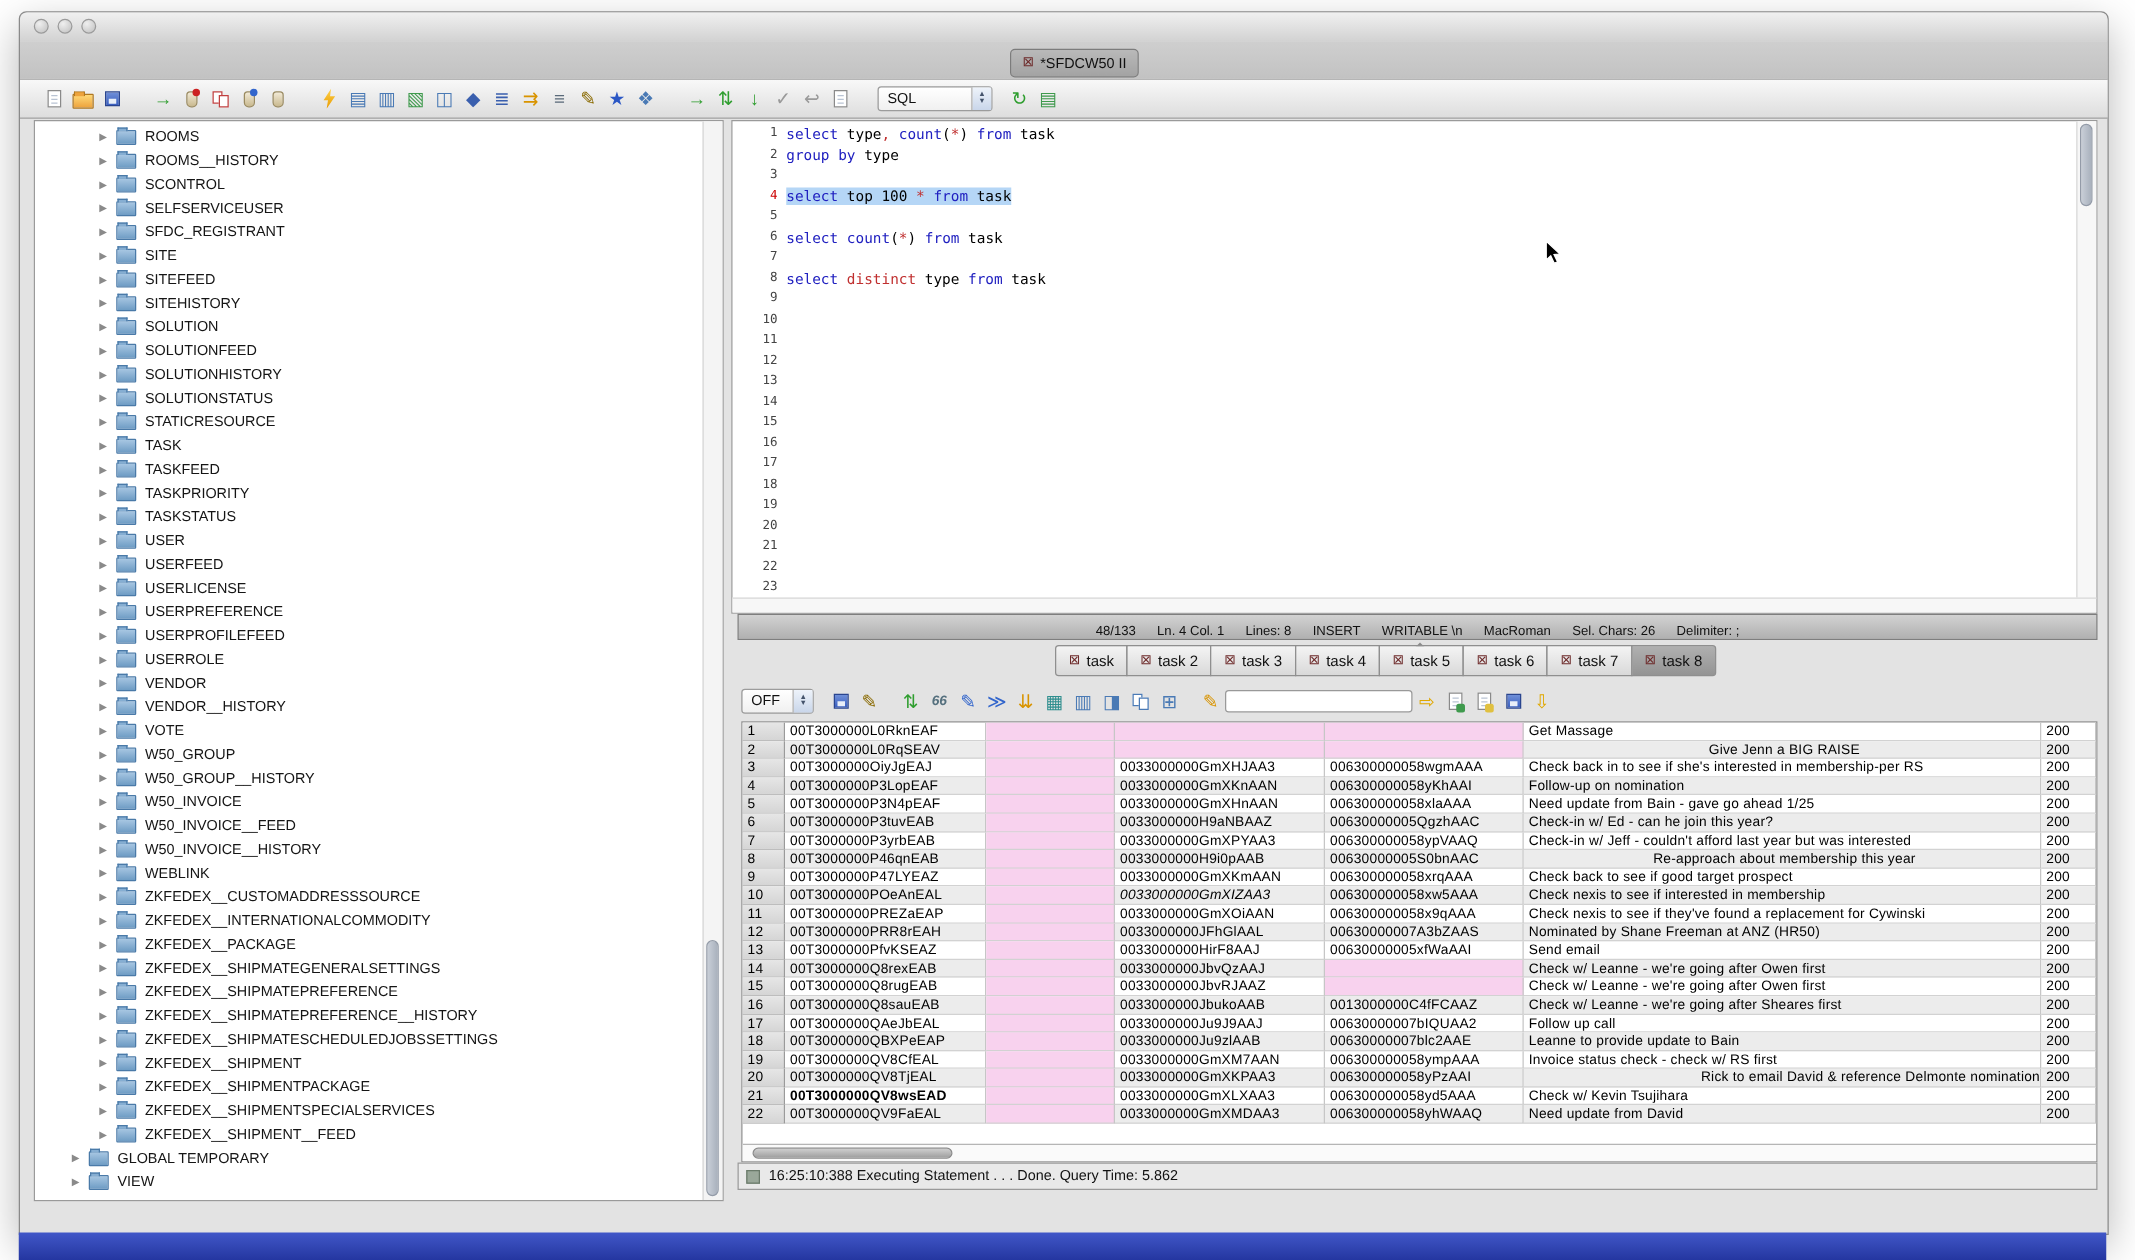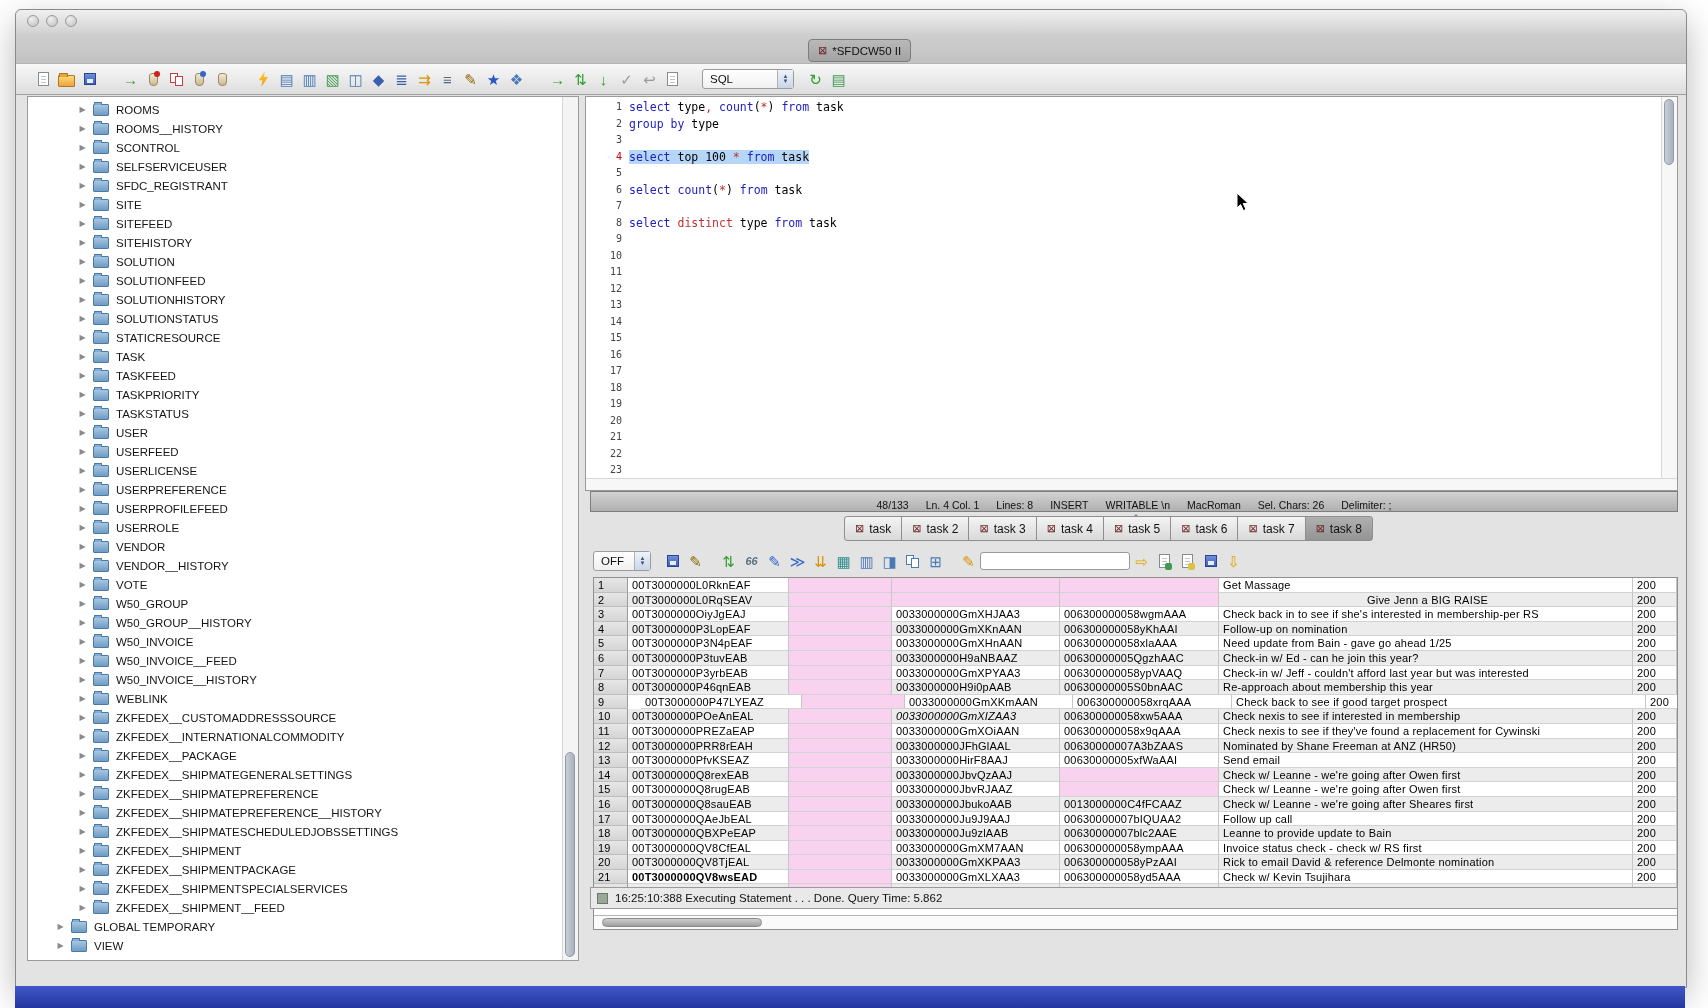"Re-approach about membership this year" span.td { text-align: none -> center }
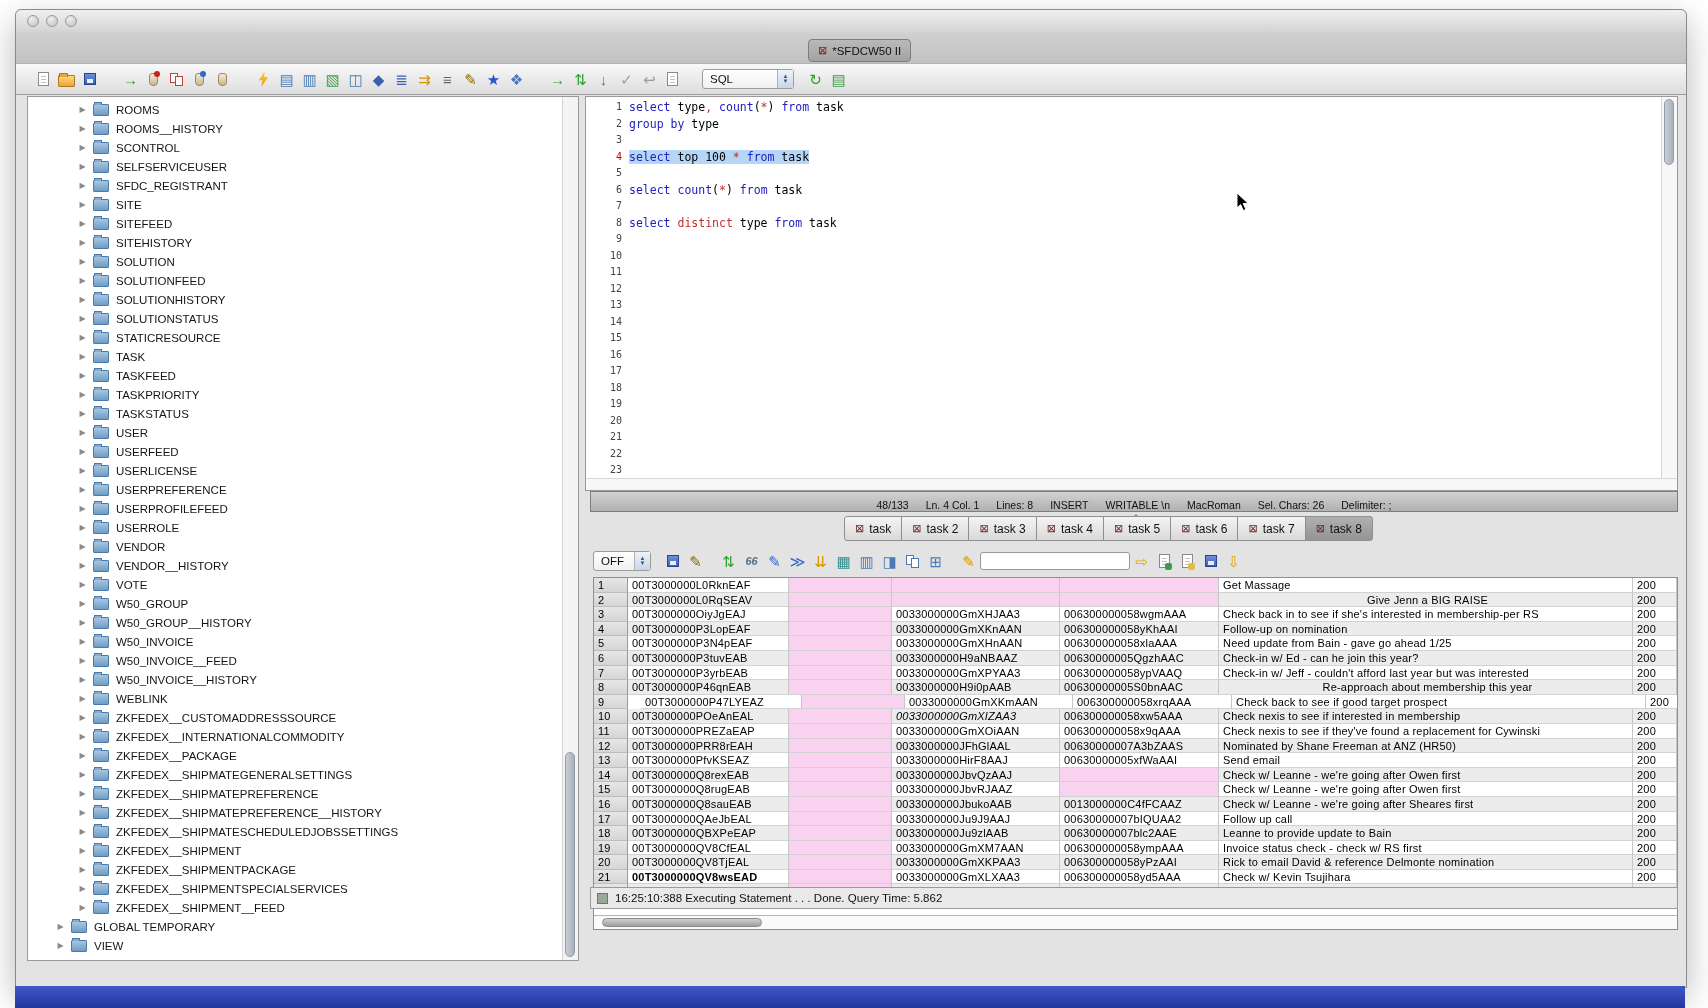"00T3000000P47LYEAZ" span.td { margin-left: 13px -> none }
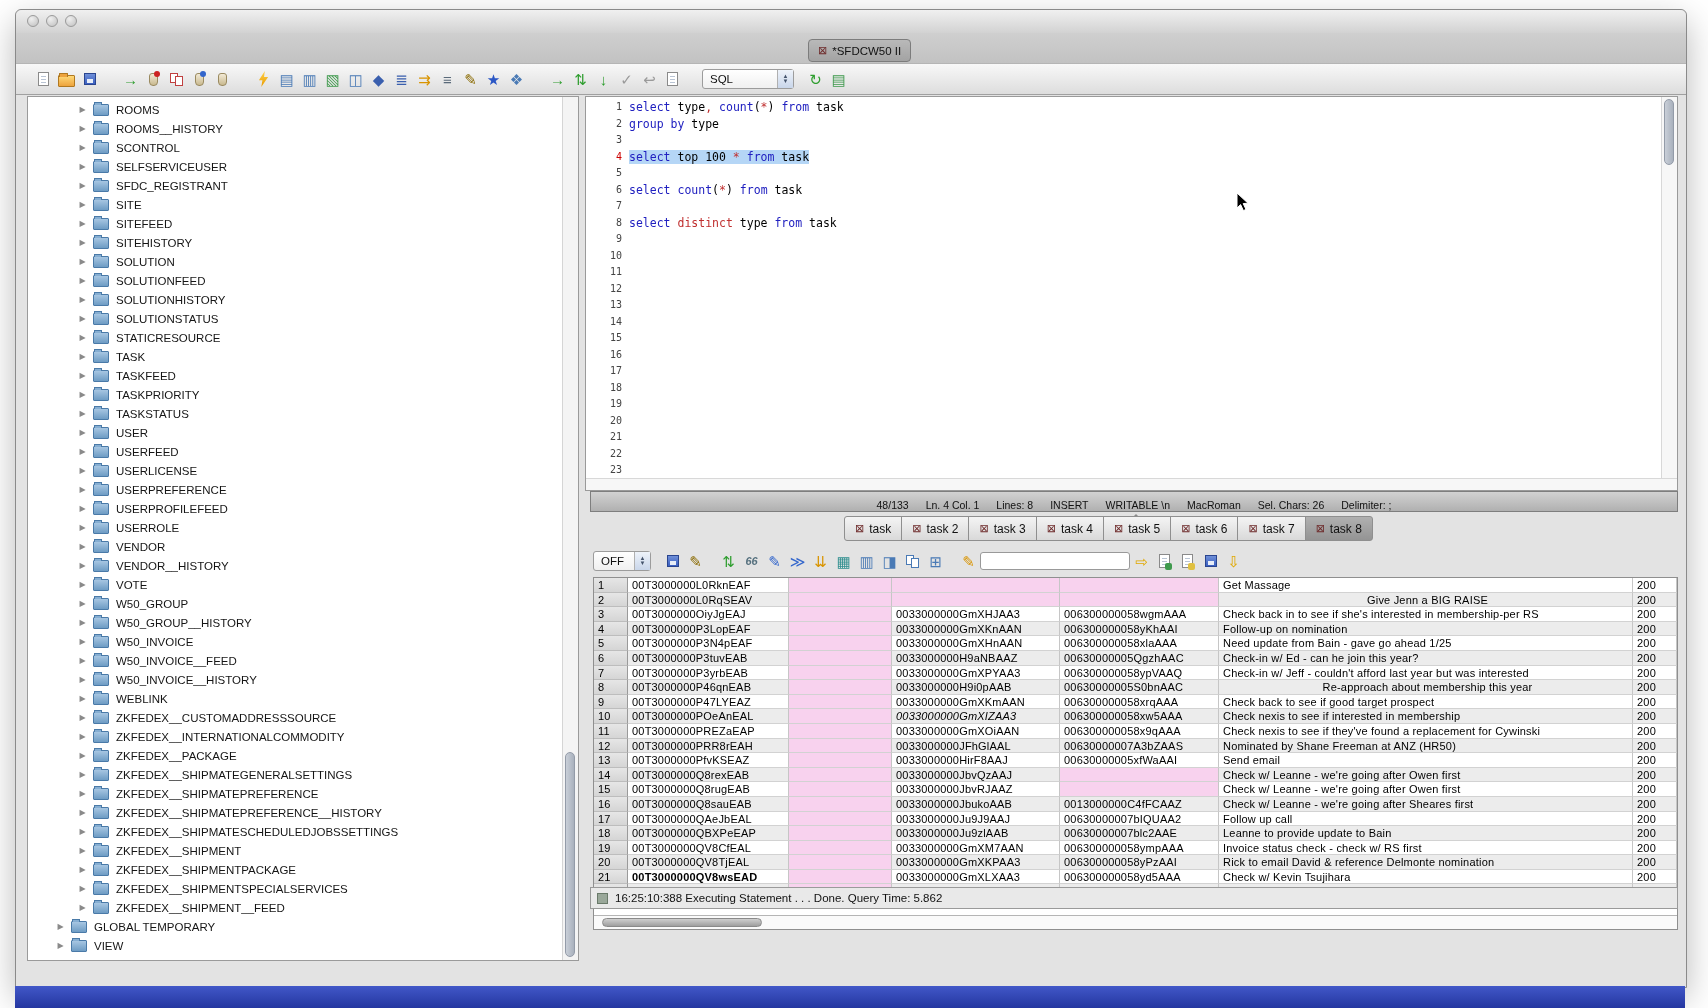"Rick to email David &" span.td { text-align: none -> right }
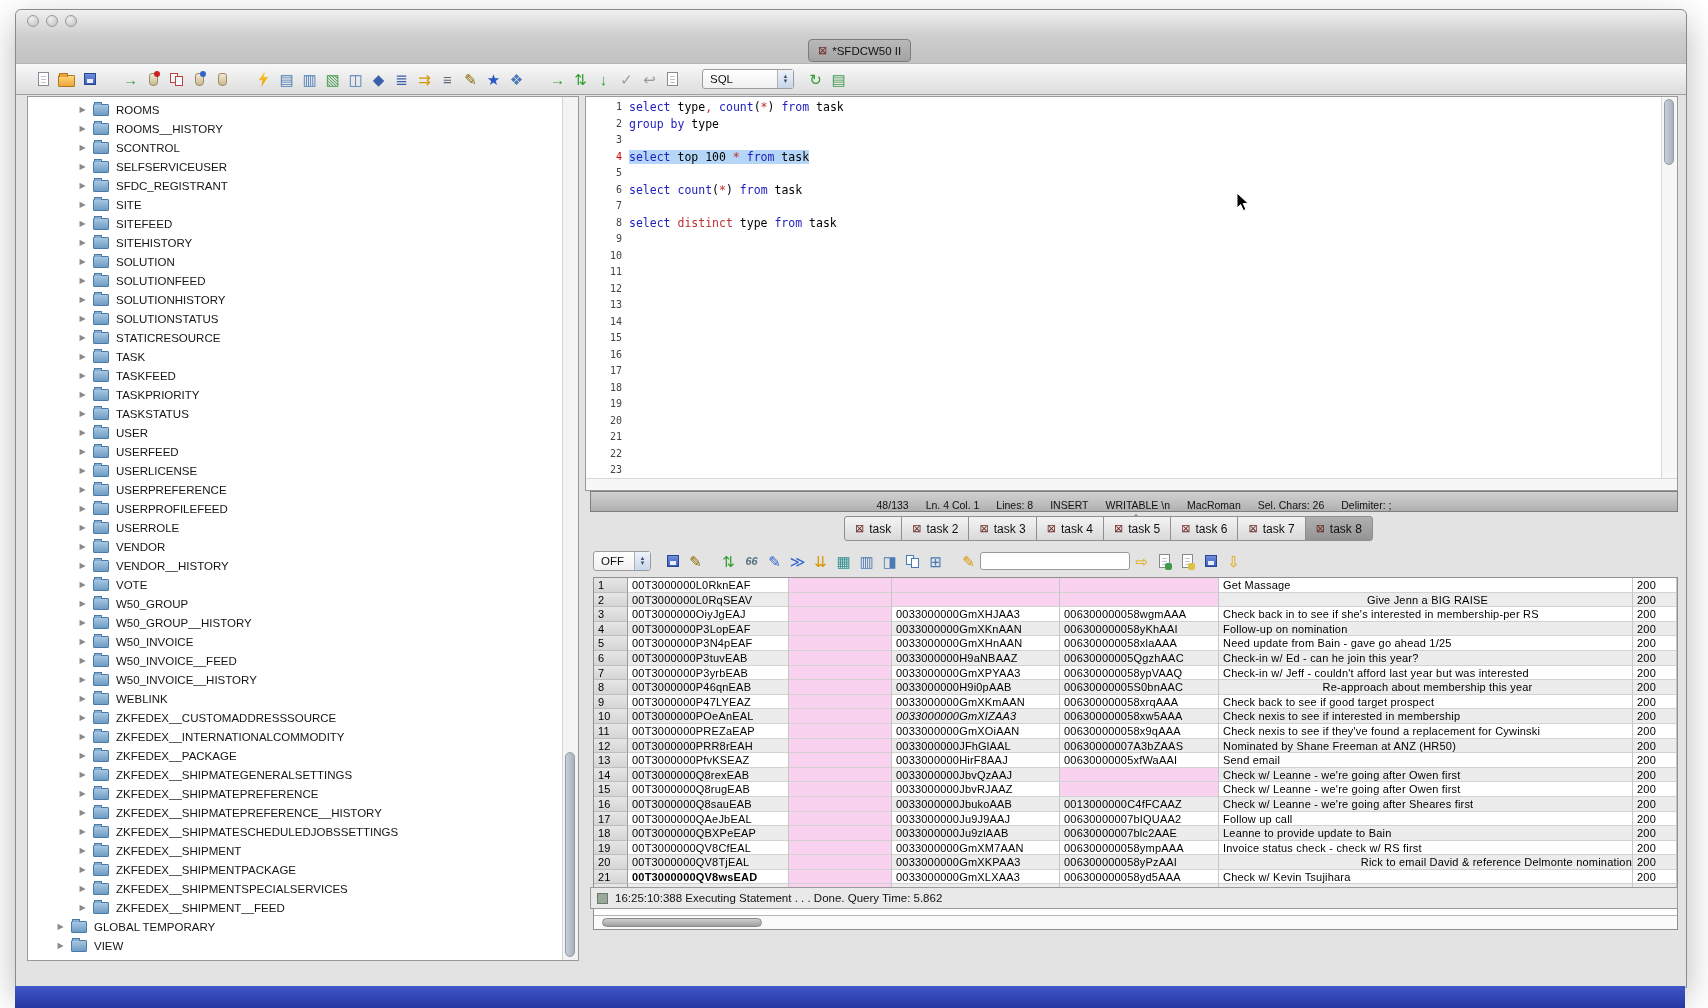"16:25:10:388 Executing Statement . ." .bottom-status { top: 877px -> 920px }
